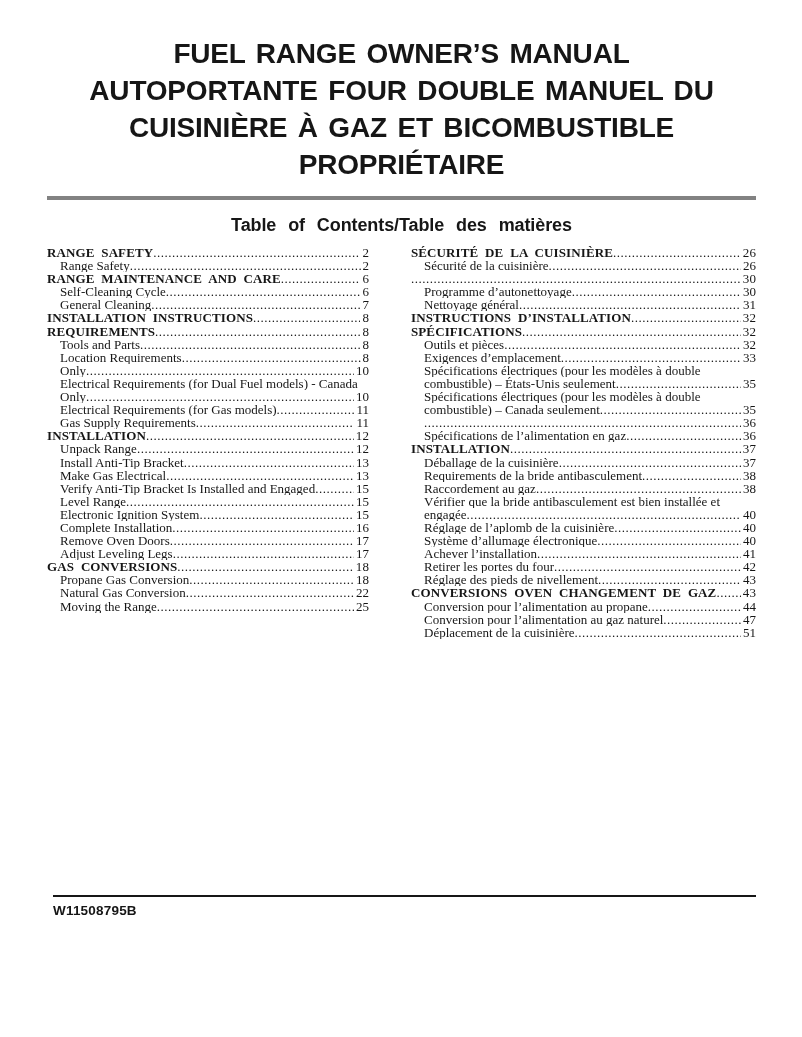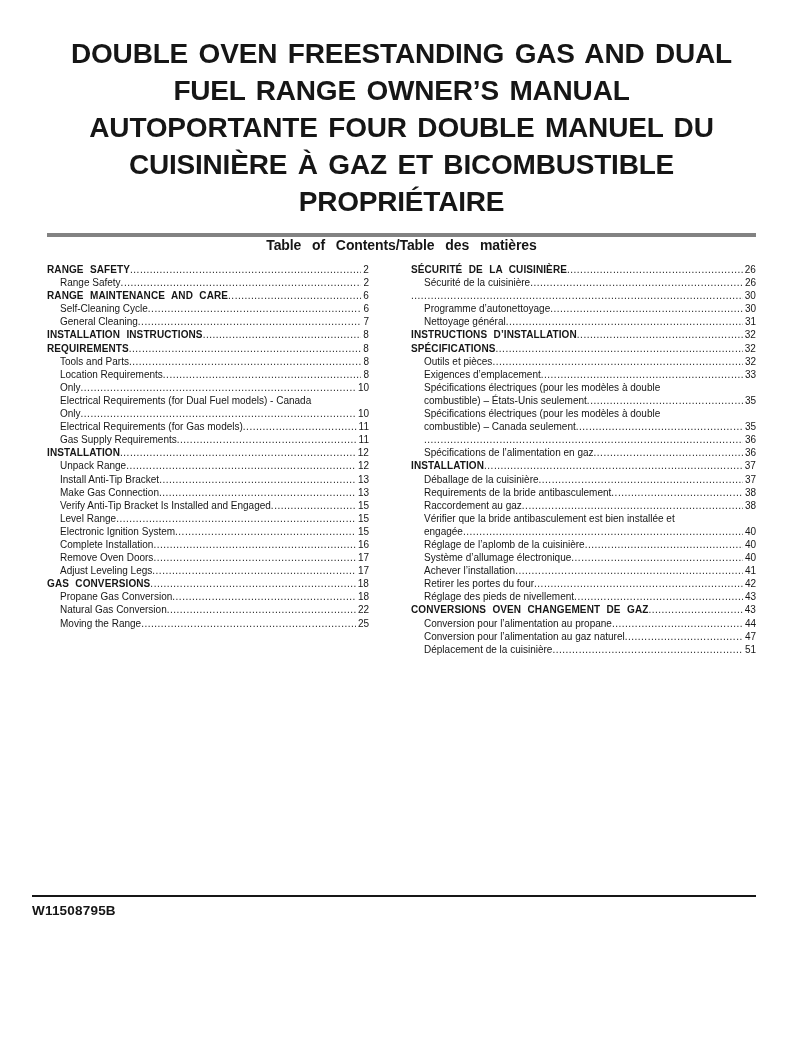"DOUBLE OVEN FREESTANDING GAS AND" div.title-line { html: <div>DOUBLE OVEN FREESTANDING GAS AND DUAL</div> -> none }
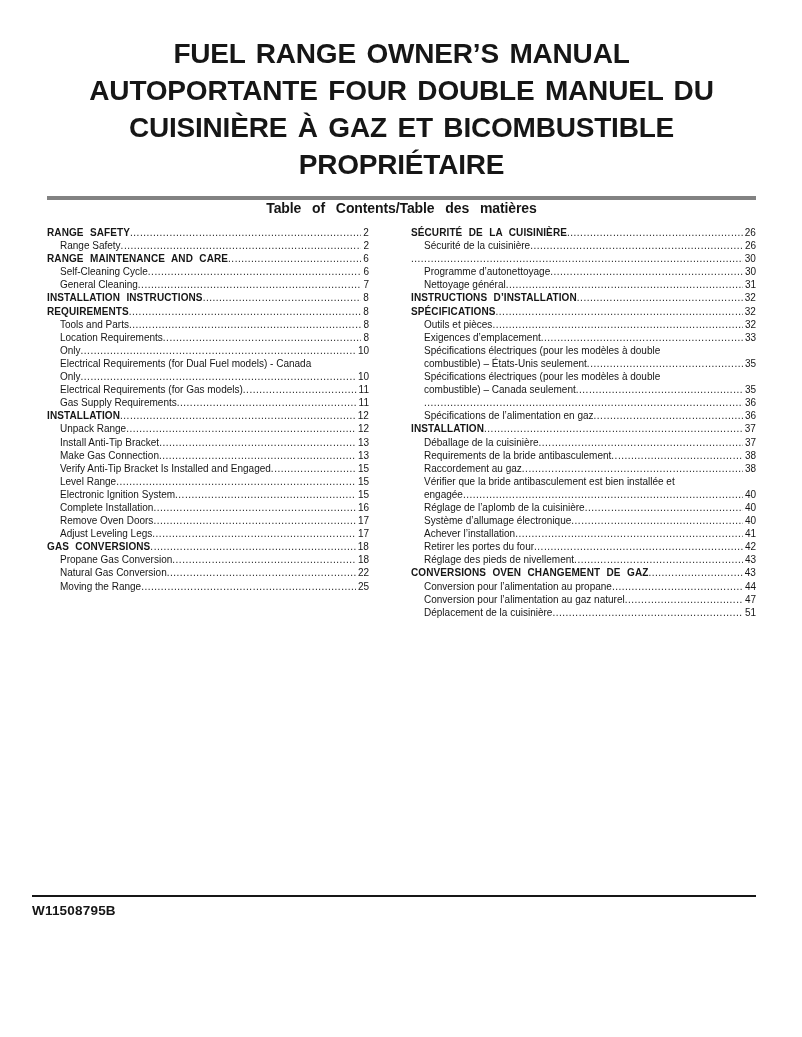"Table of Contents/Table des matières" .toc-heading { font-size: 14px -> 18px; margin-top: 0 -> 15px }
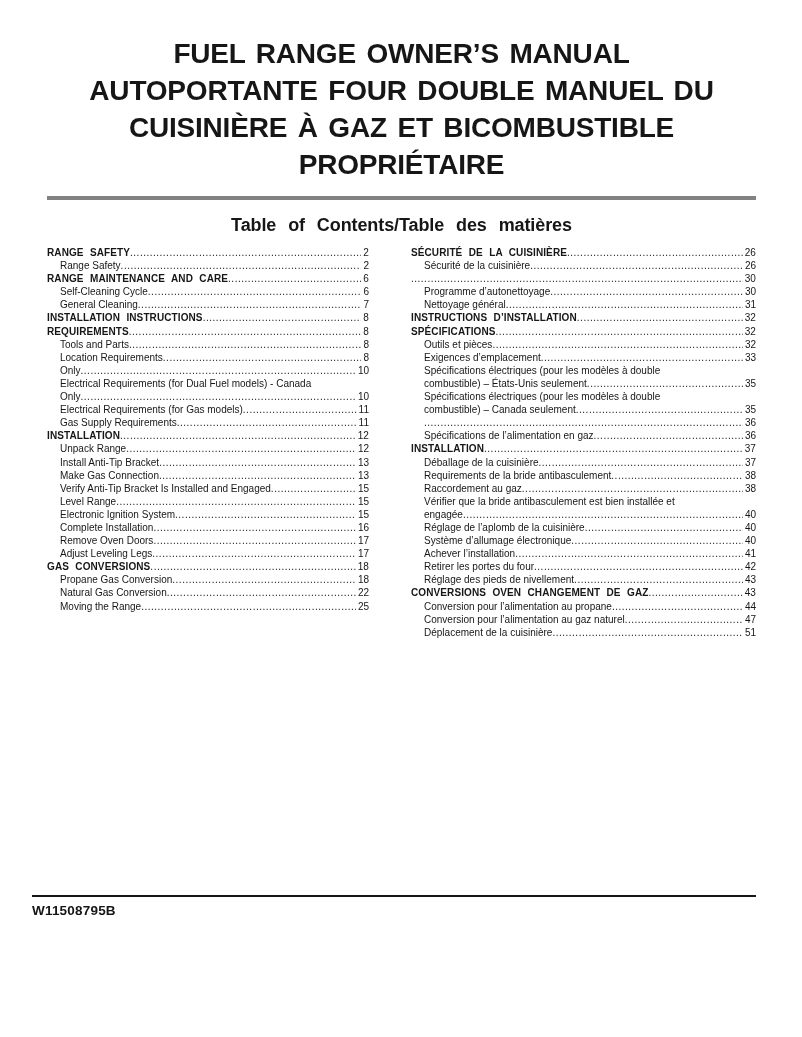"RANGE SAFETY" .toc-row { font-family: none -> Liberation Serif, serif; font-size: 10px -> 13px }
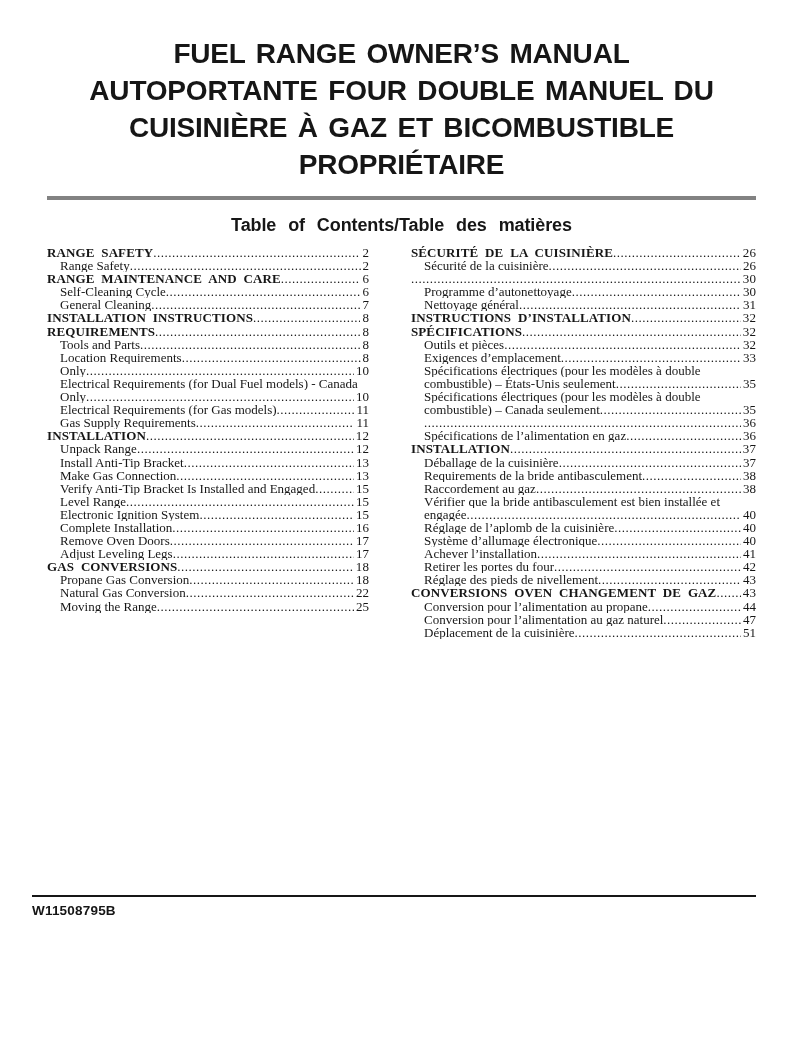"Make Gas Connection" span.toc-label { text: Connection -> Electrical }
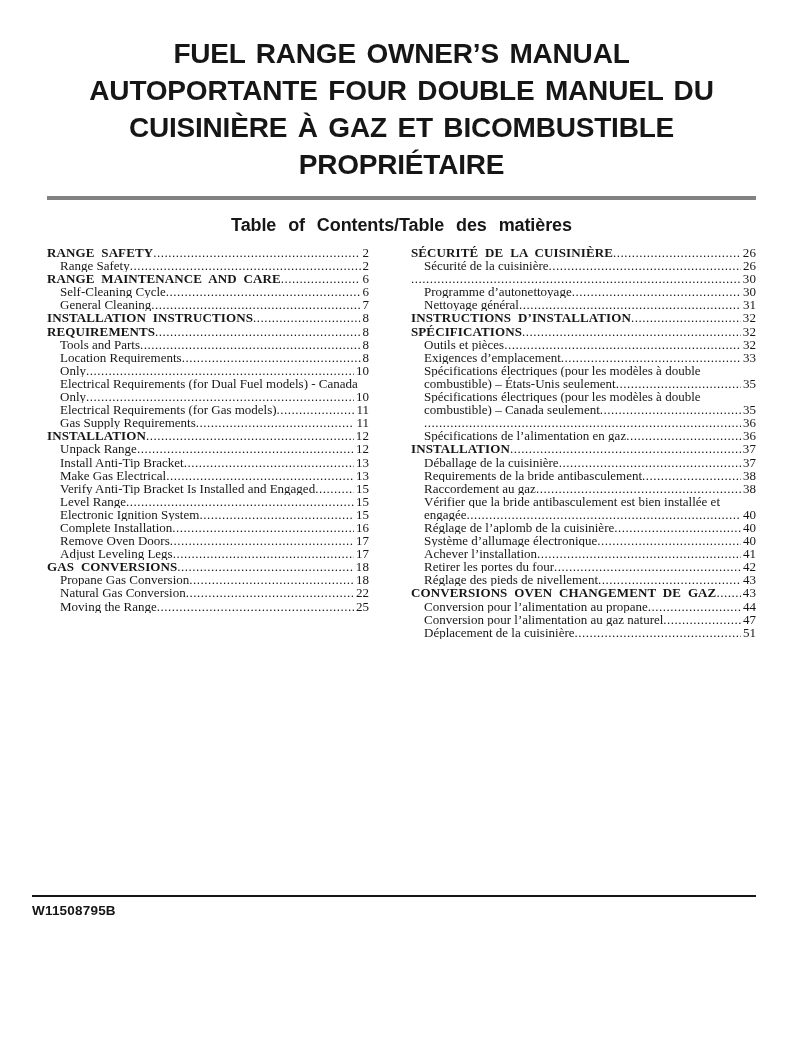"W11508795B" .footer { left: 32px -> 53px }
